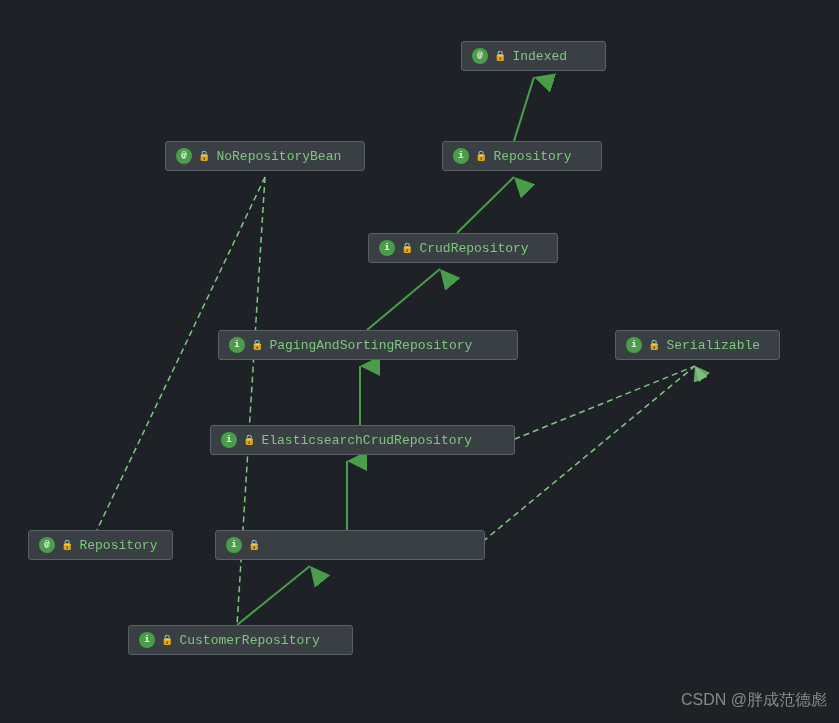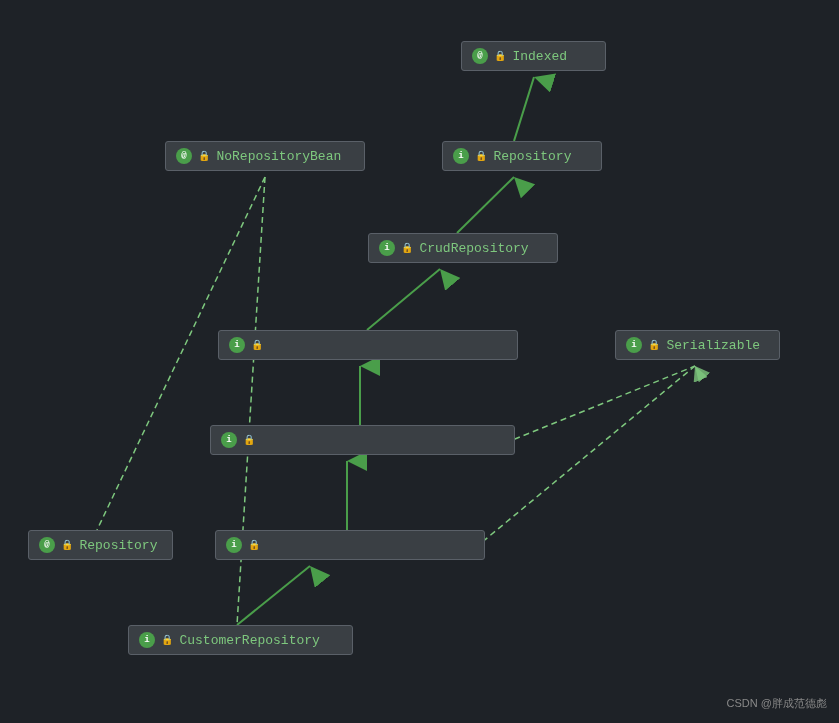"PagingAndSortingRepository" span.node-label { html: none -> <span>PagingAndSortingRepository</span> }
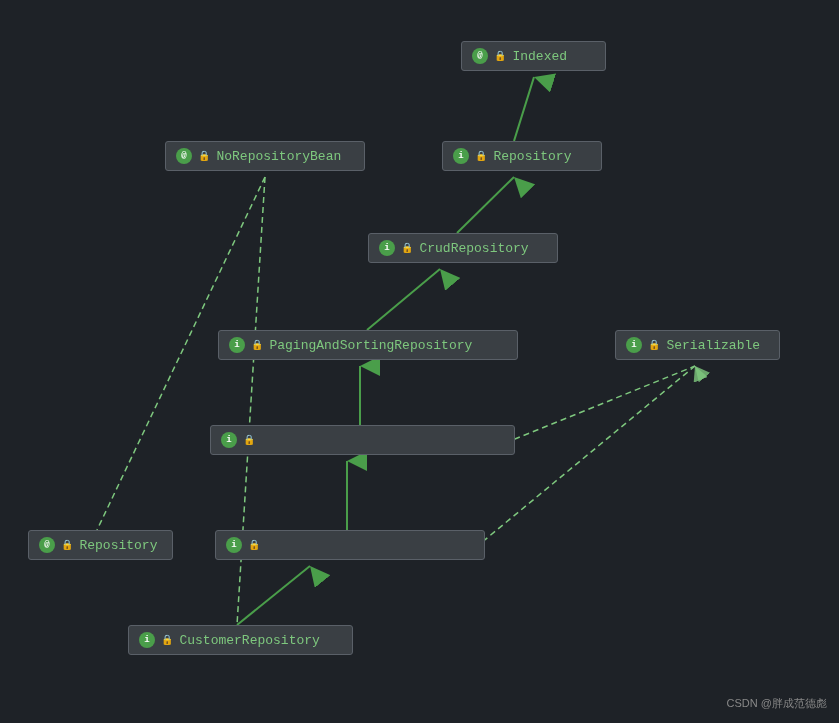"ElasticsearchCrudRepository" span.node-label { html: none -> <span>ElasticsearchCrudRepository</span> }
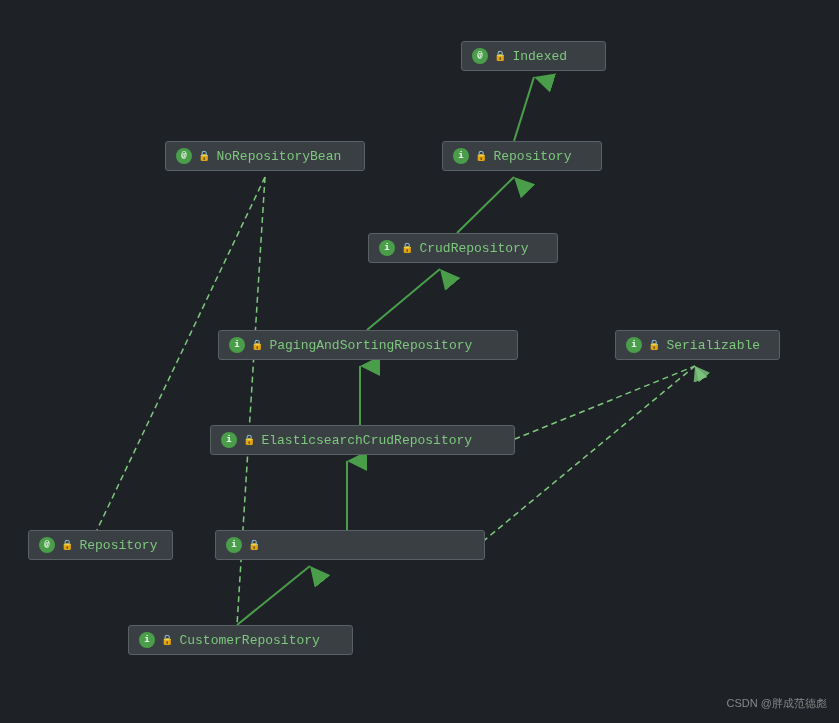"CSDN @胖成范德彪" .watermark { font-size: 11px -> 16px }
